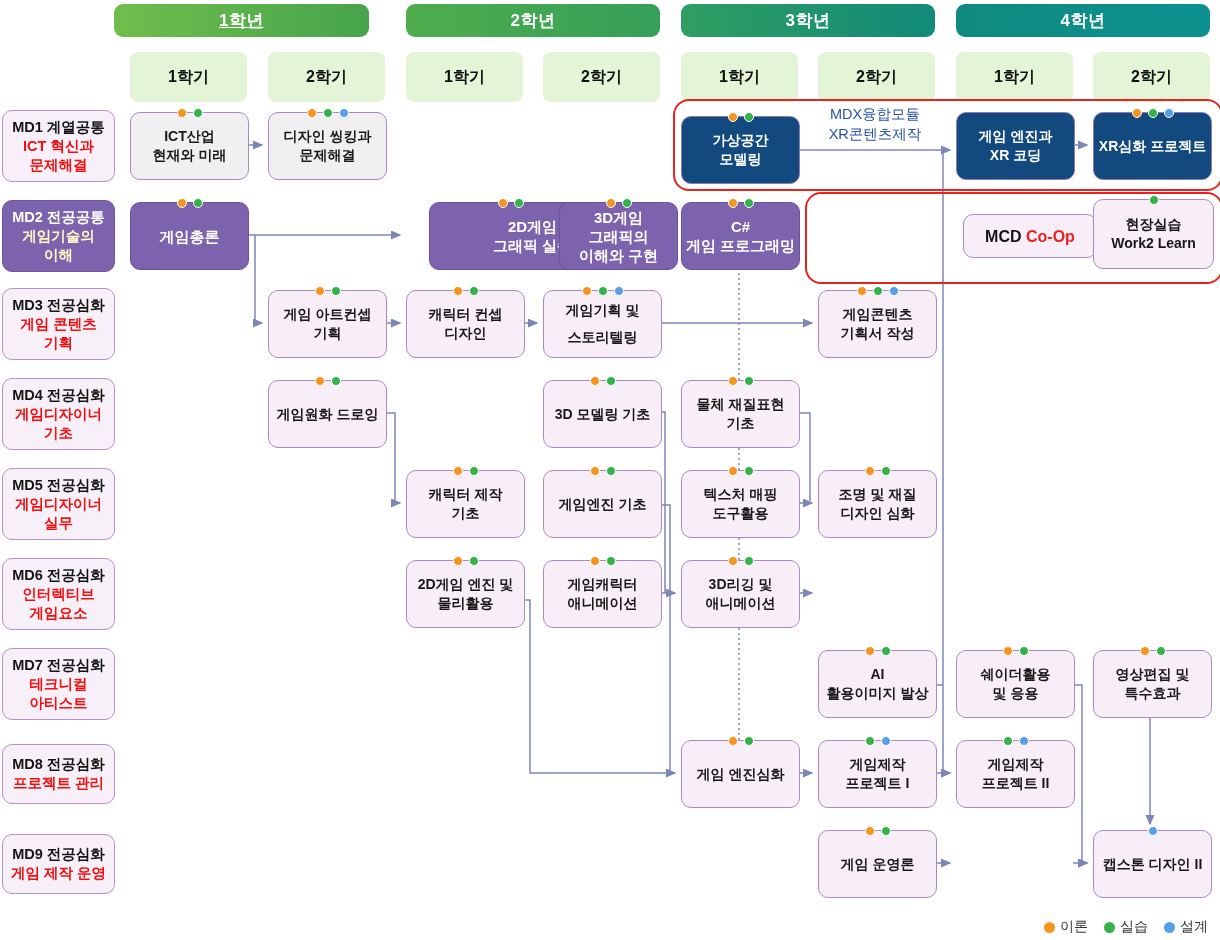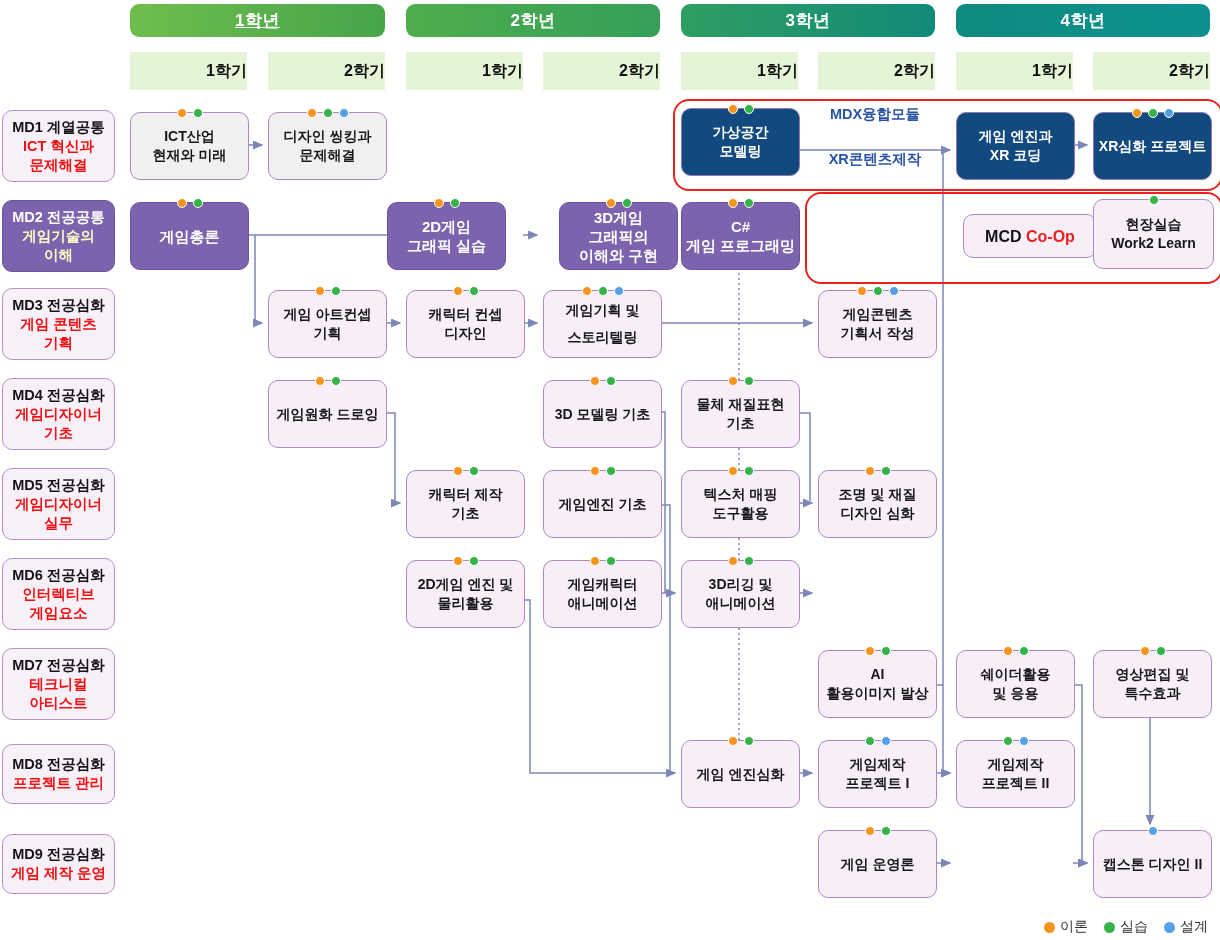"1학년" div.year { left: 130px -> 114px }
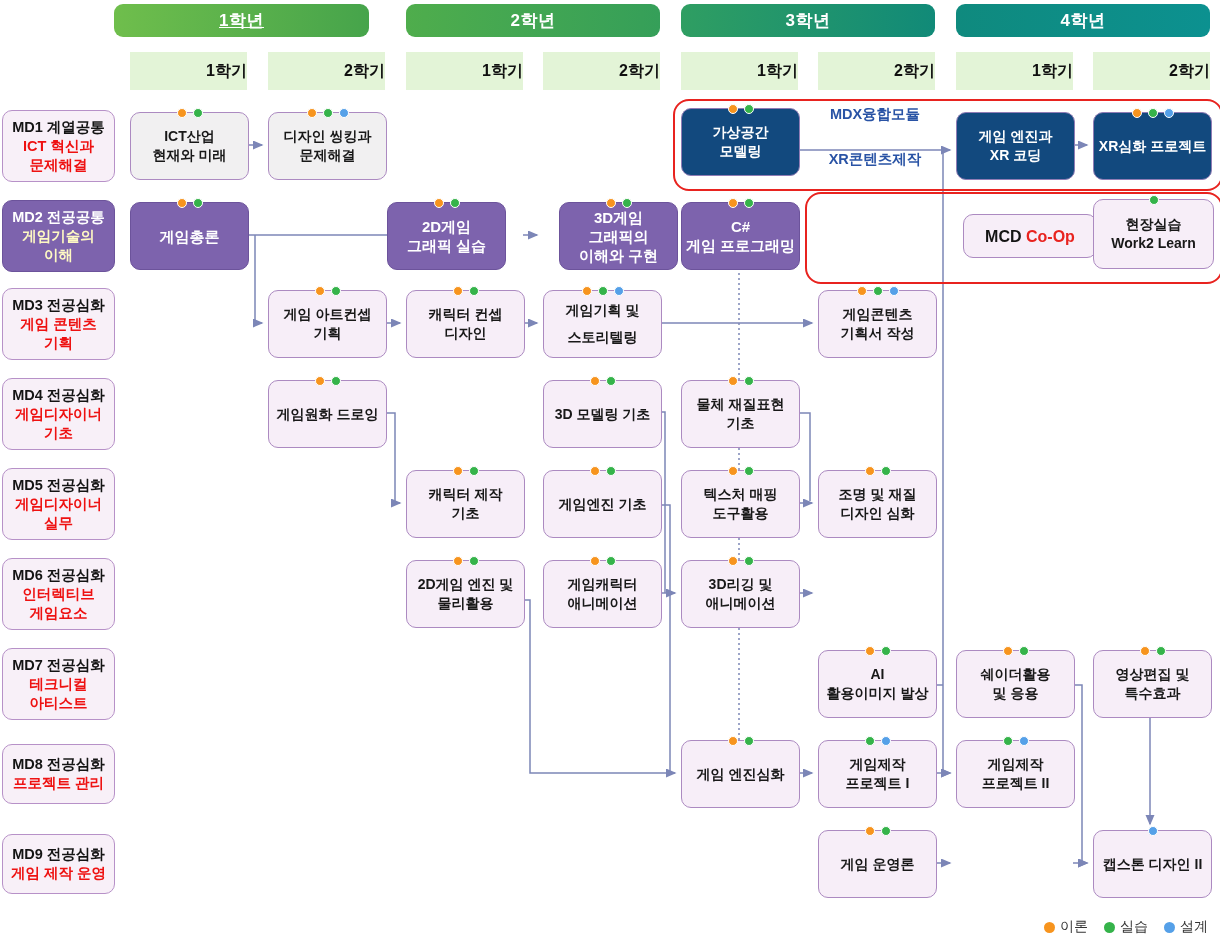"1학기" .chip { border-radius: 0 -> 8px; height: 38px -> 50px; justify-content: flex-end -> center }
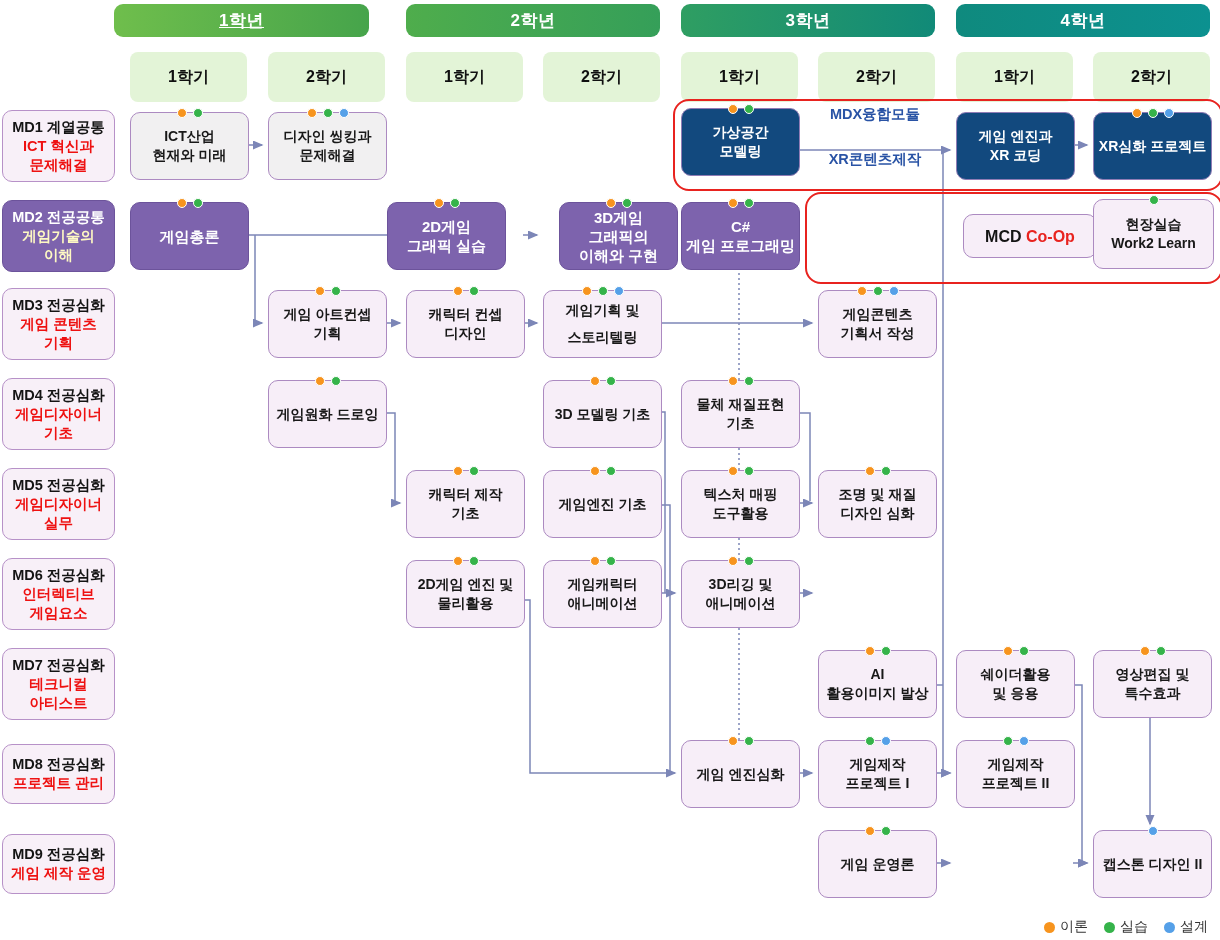"MDX융합모듈" .mdx { font-weight: 700 -> 400; gap: 25px -> none }
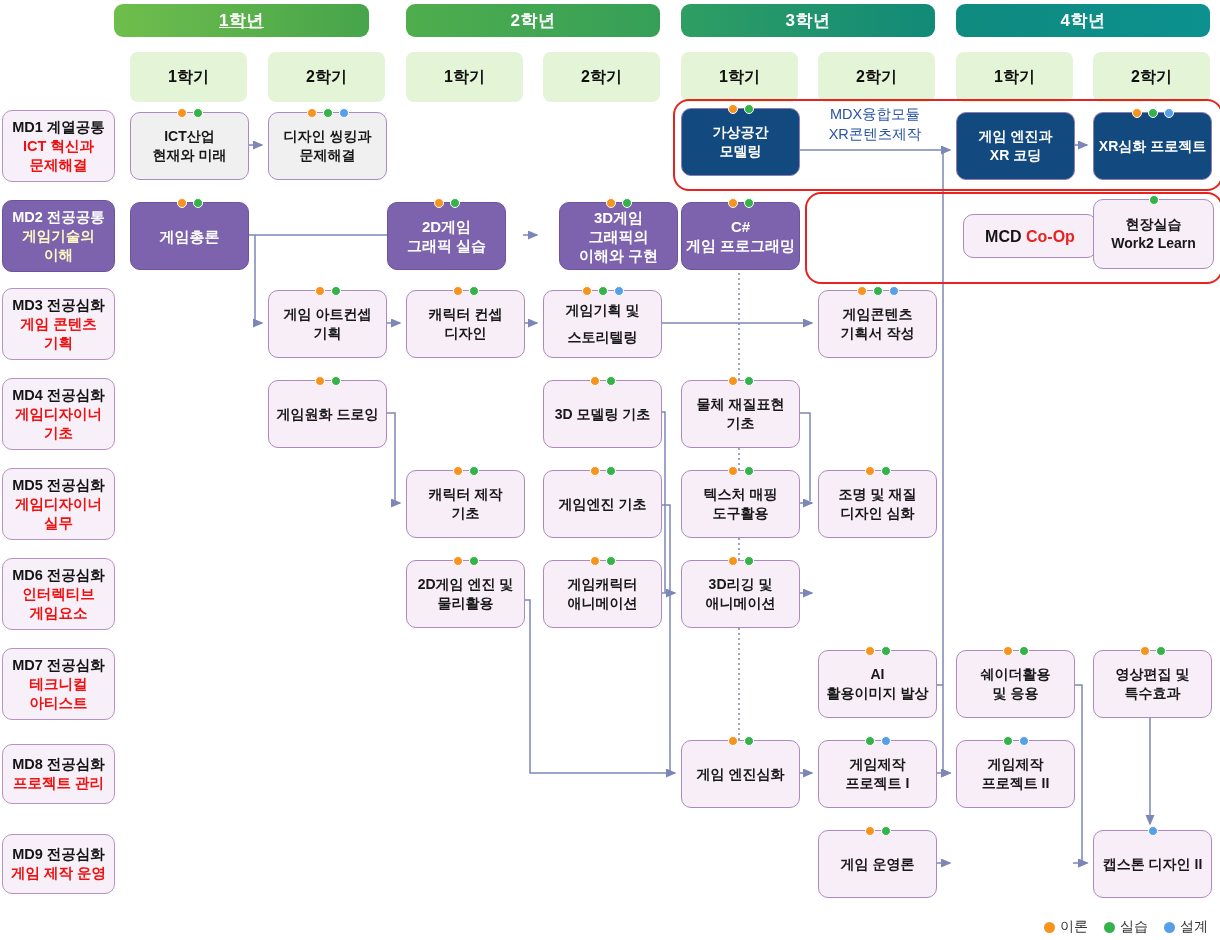"가상공간" div.course { top: 108px -> 116px }
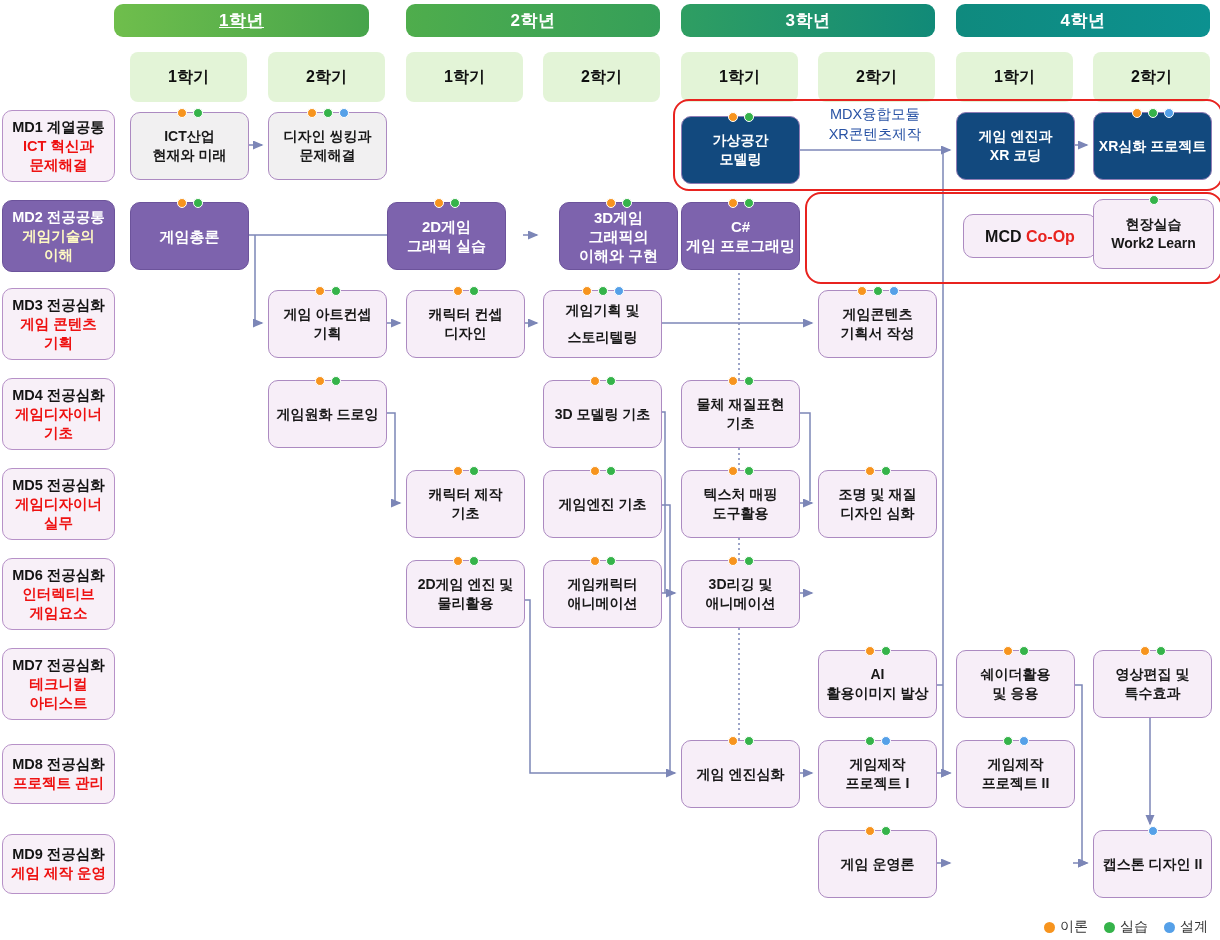"2D게임" div.course { left: 387px -> 429px; padding-left: none -> 44px }
